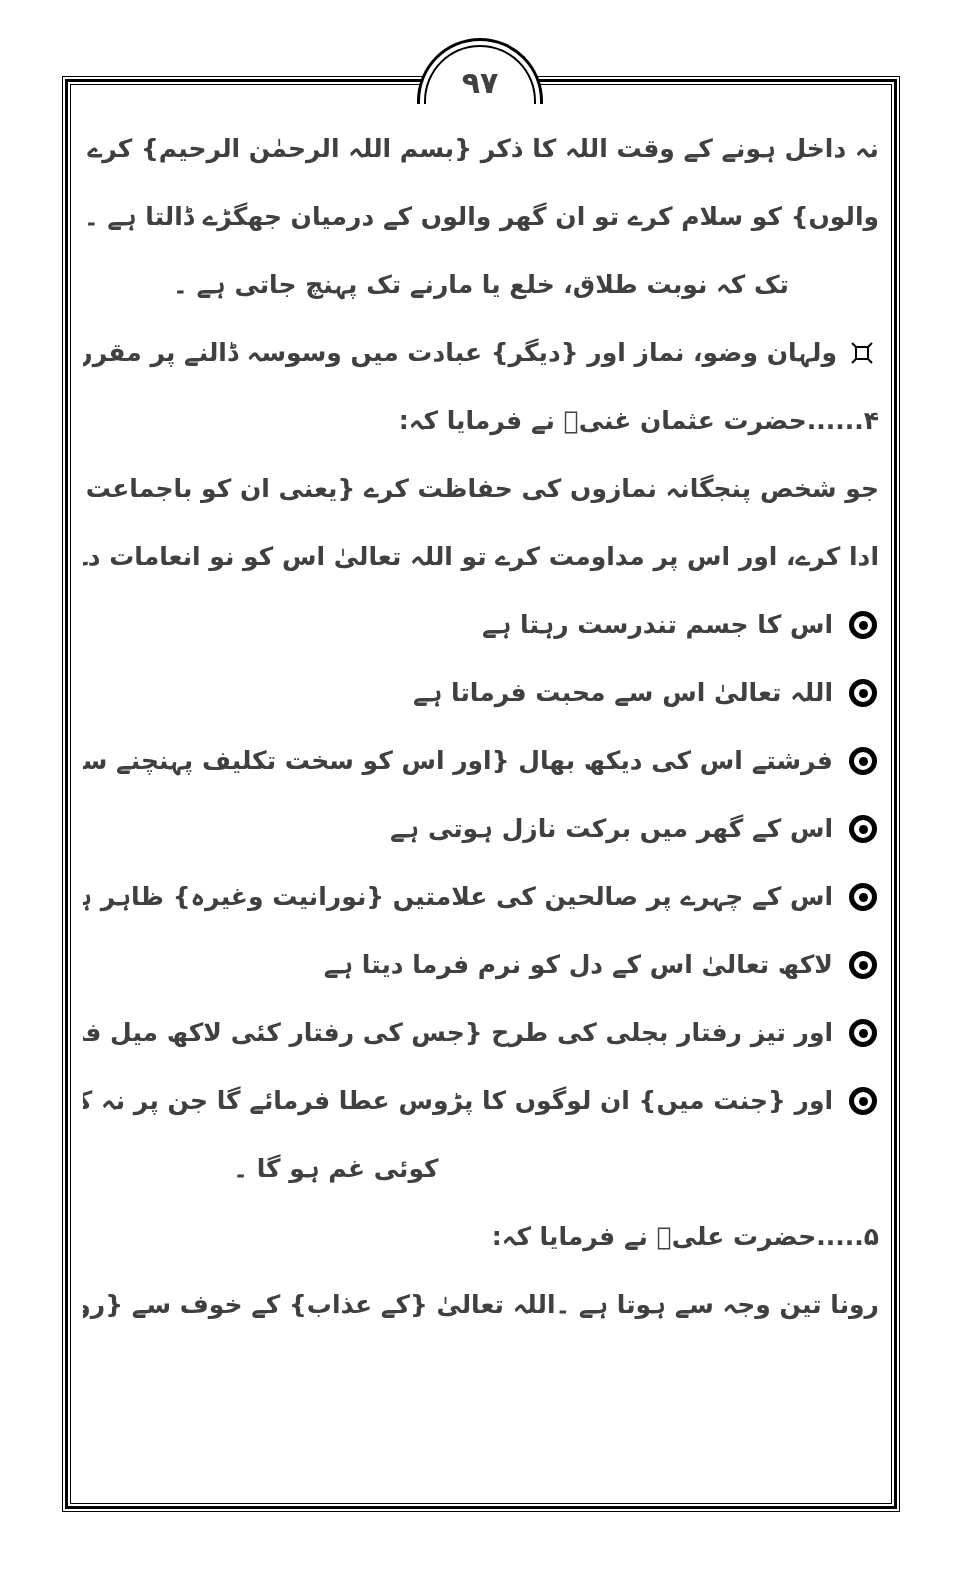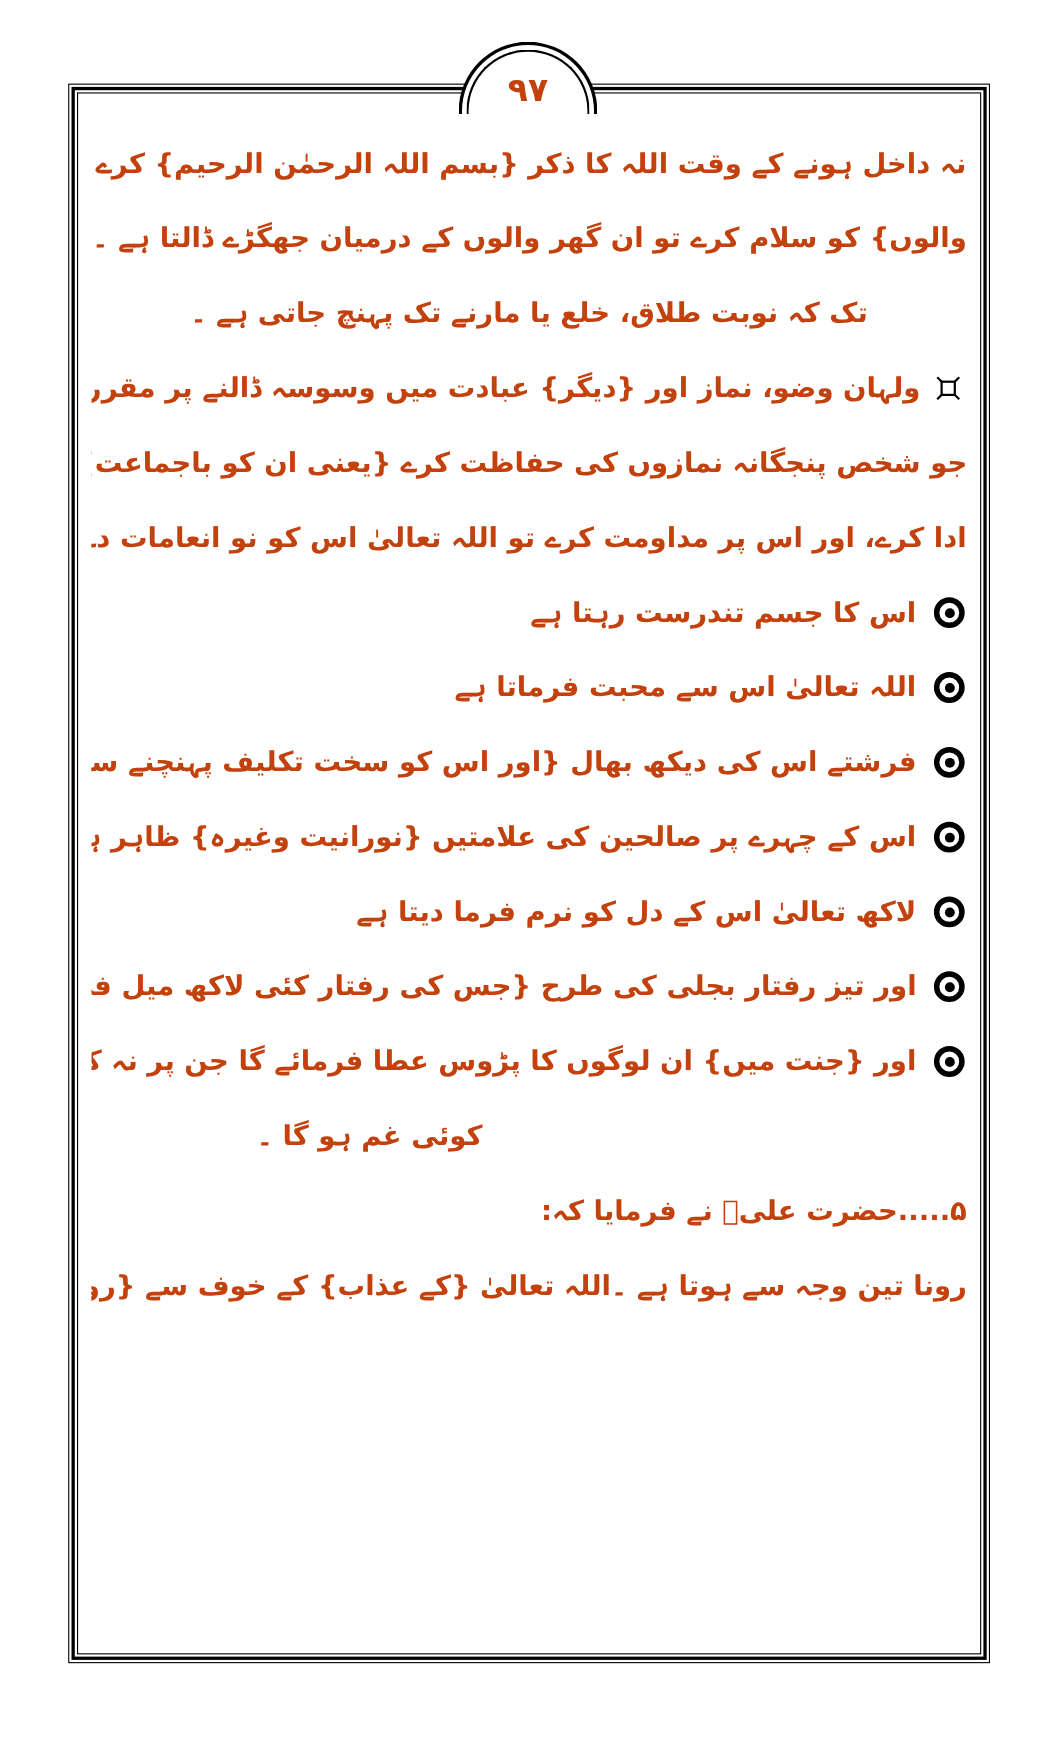"٩٧" .page { color: #c2410c -> #404040 }
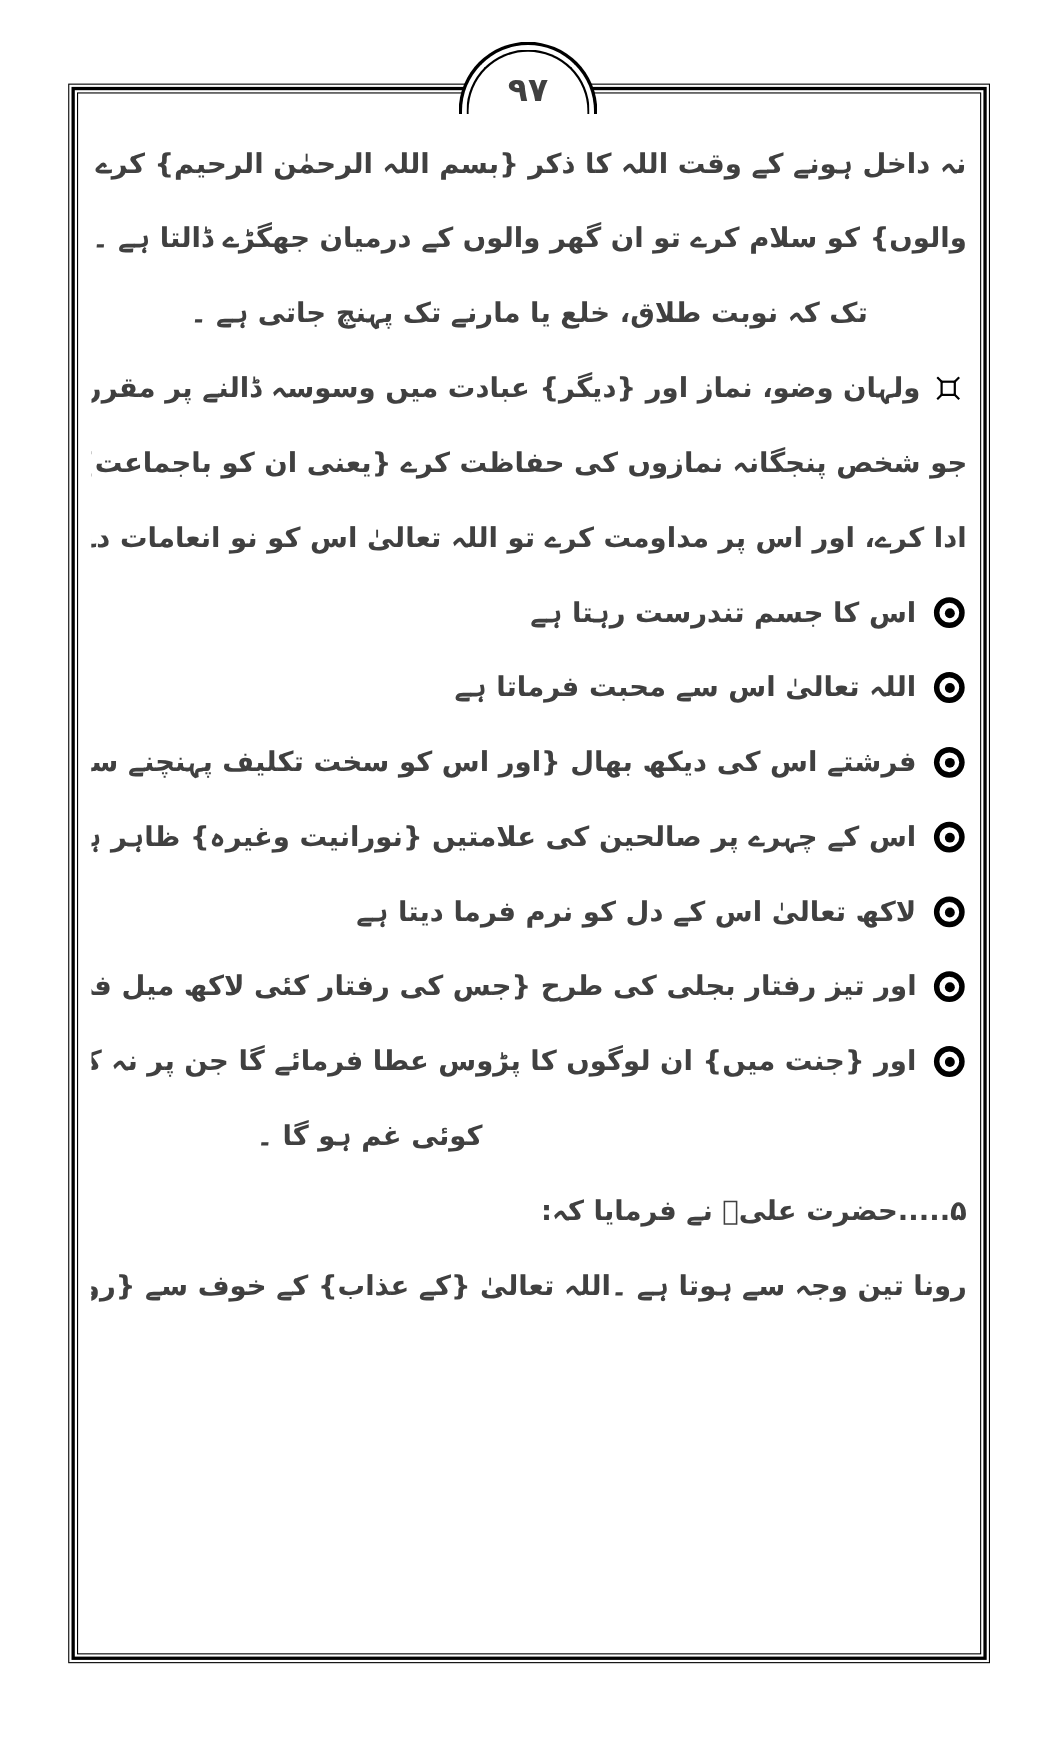"۴......حضرت عثمان غنیؓ نے فرمایا" div.line { html: none -> <div>۴......حضرت عثمان غنیؓ نے فرمایا کہ:</div> }
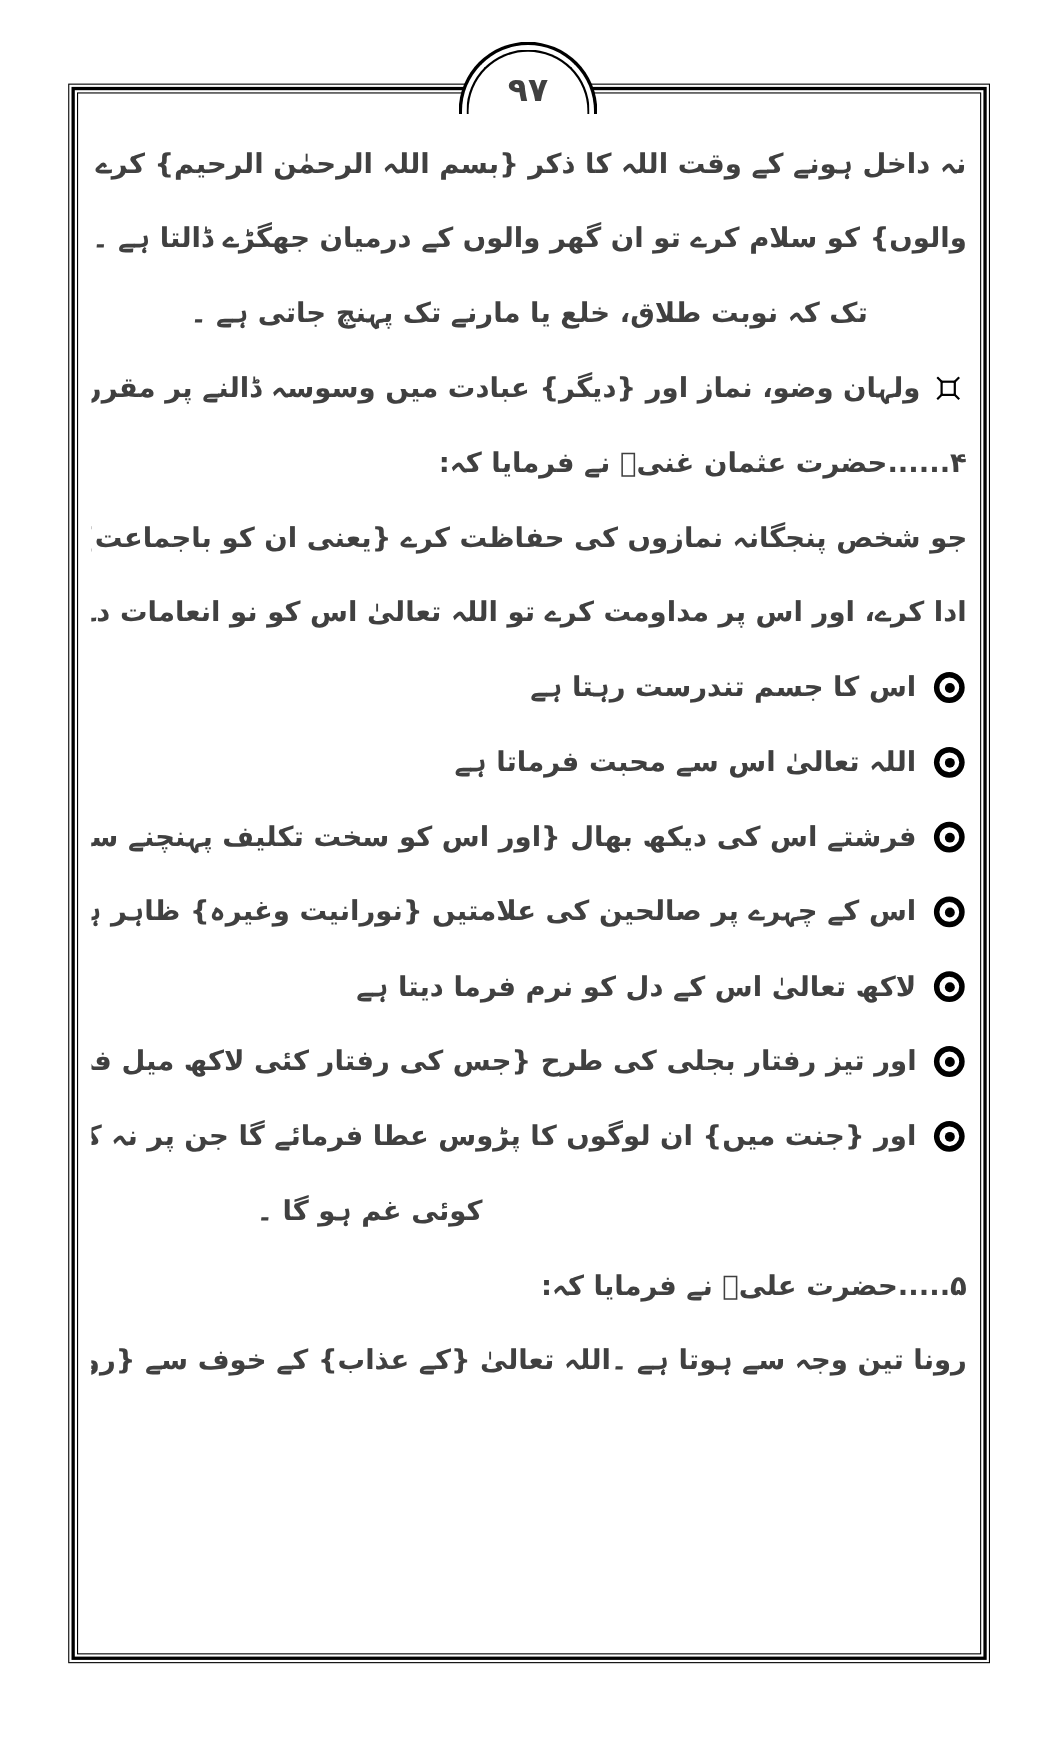"اس کے گھر میں برکت" div.line { html: none -> <div> <span> <span></span> </span> <span>اس کے گھر میں برکت نازل ہوتی ہے</span> </div> }
